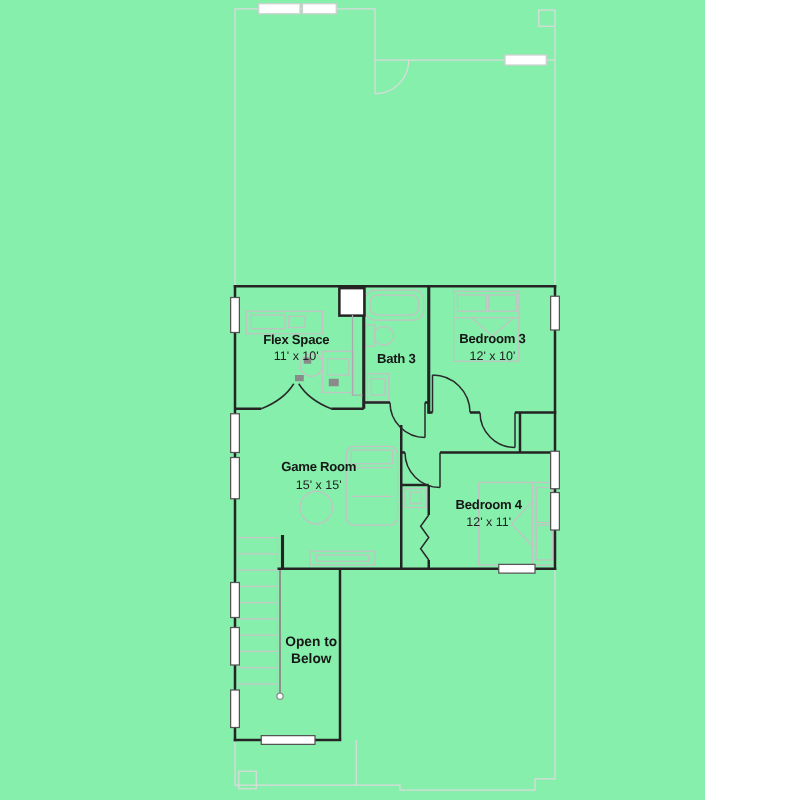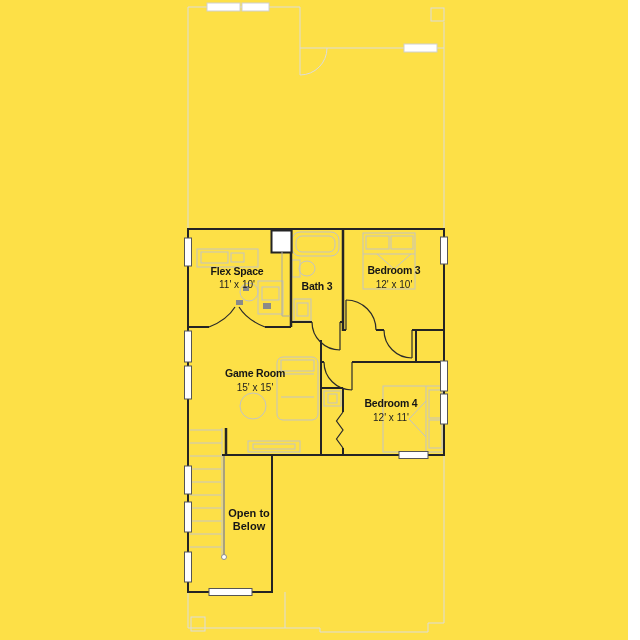"Flex Space" .canvas { background: #fde047 -> #86efac; width: 628px -> 564px }
